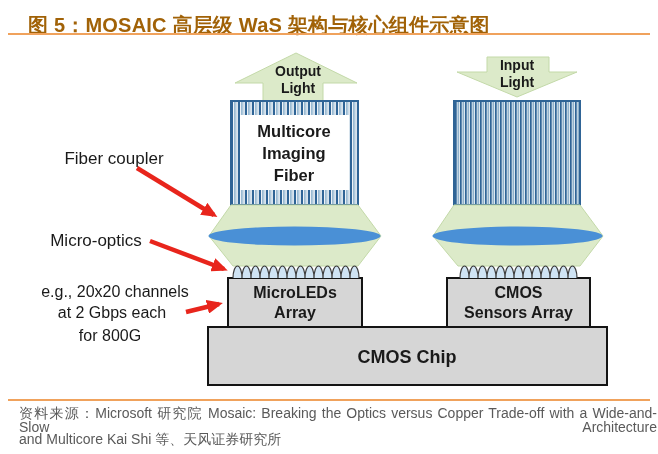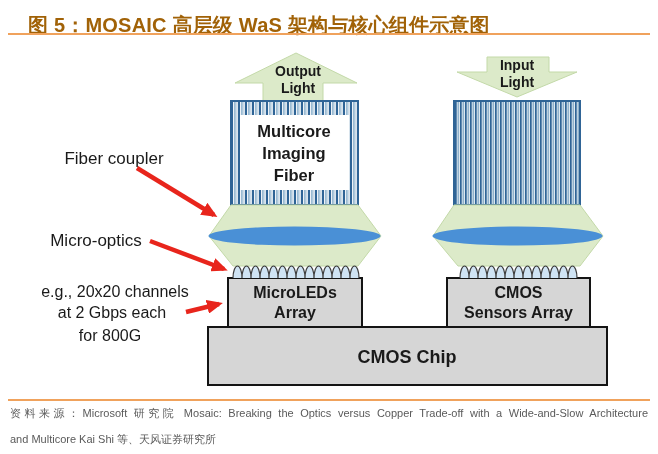"资料来源：Microsoft 研究院 Mosaic: Breaking the" .source { font-size: 11px -> 14px; left: 10px -> 19px }
